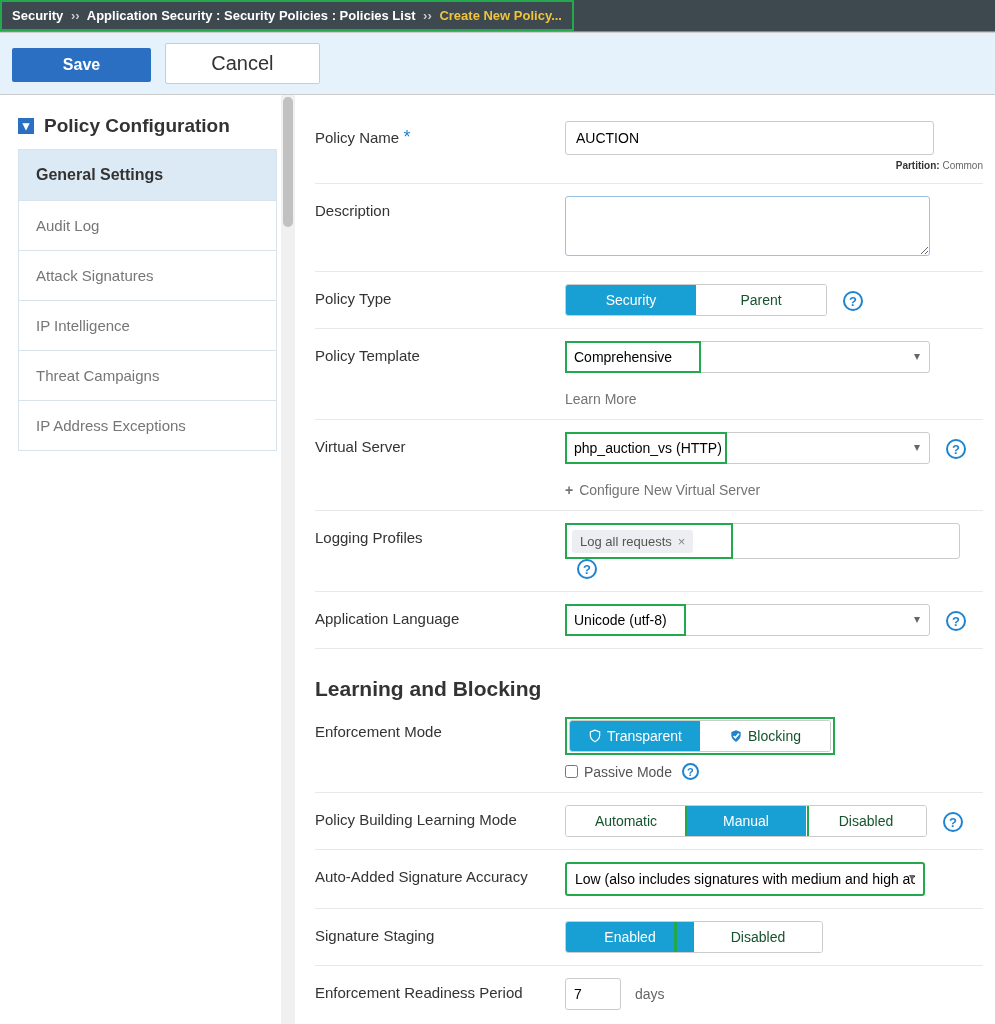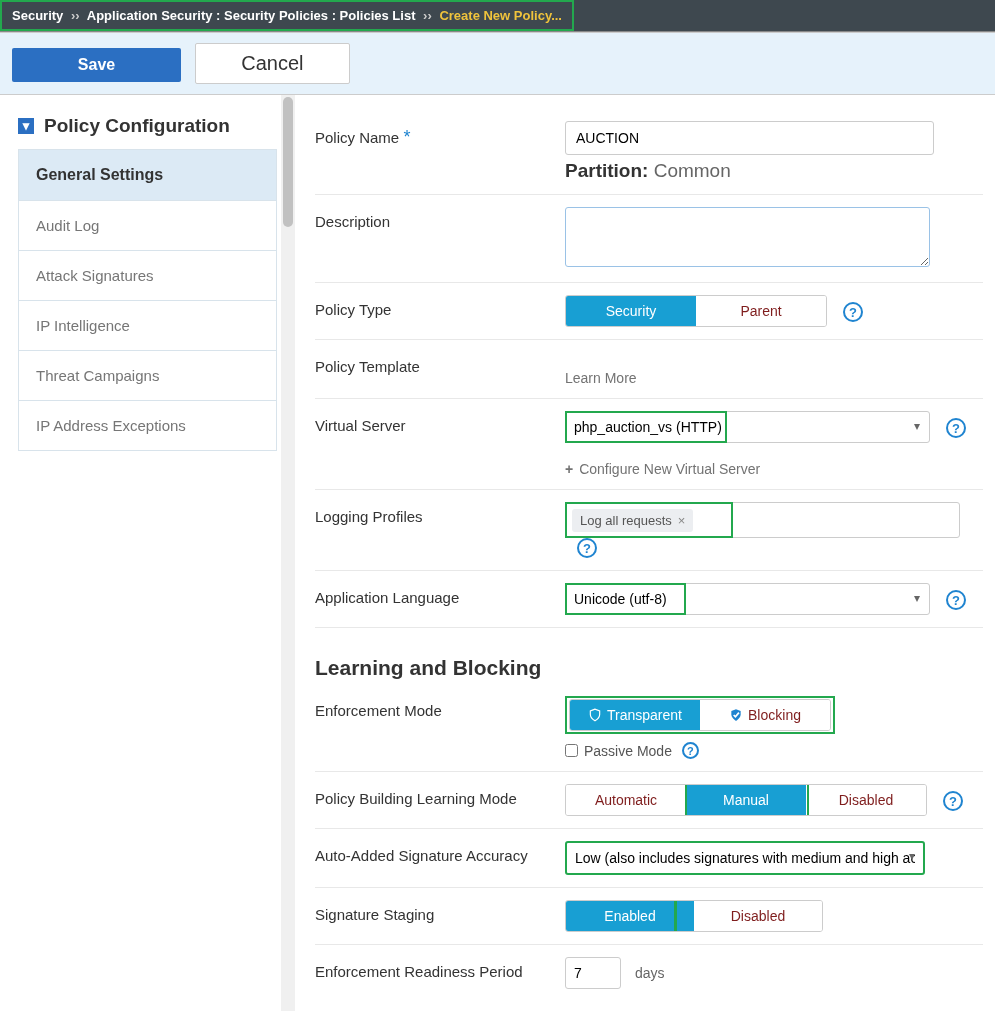"Save" .btn-primary { width: 169px -> 139px }
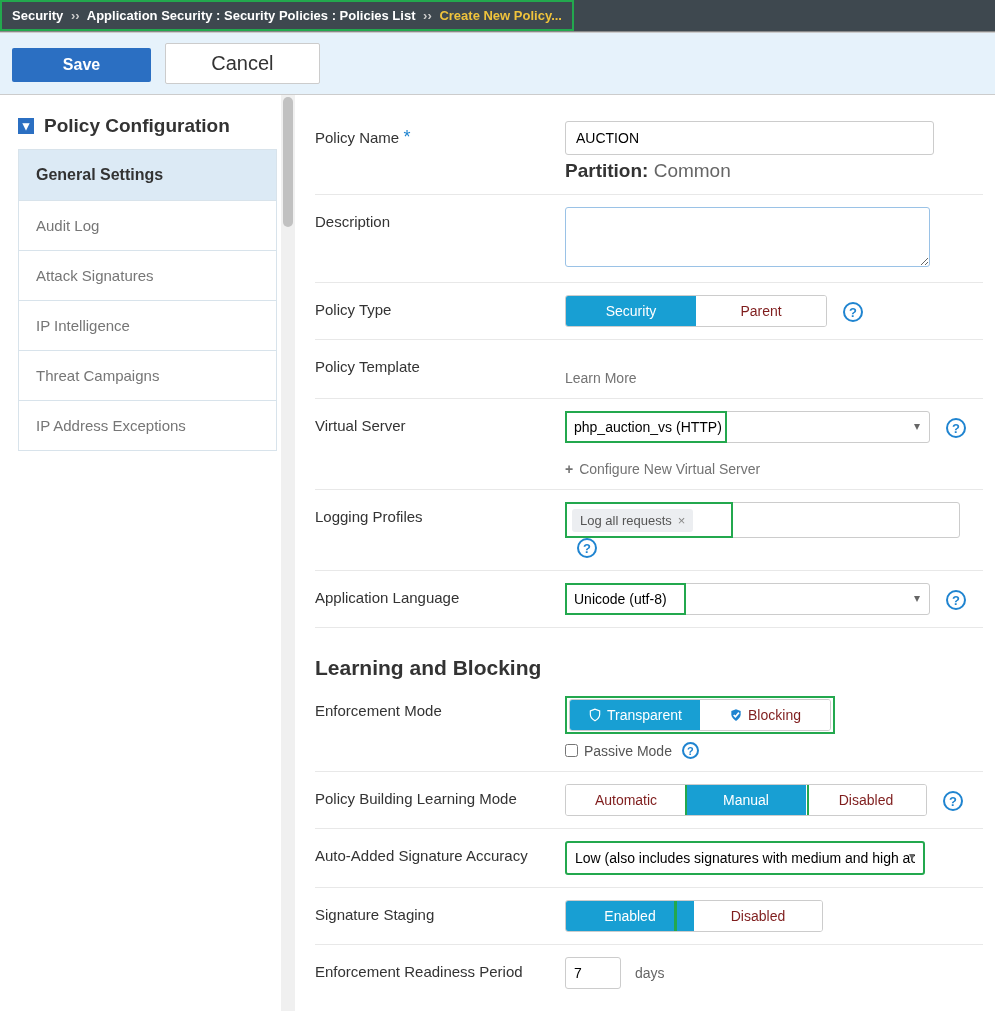"Partition: Common" .sub-label { font-size: 19px -> 10px; text-align: none -> right }
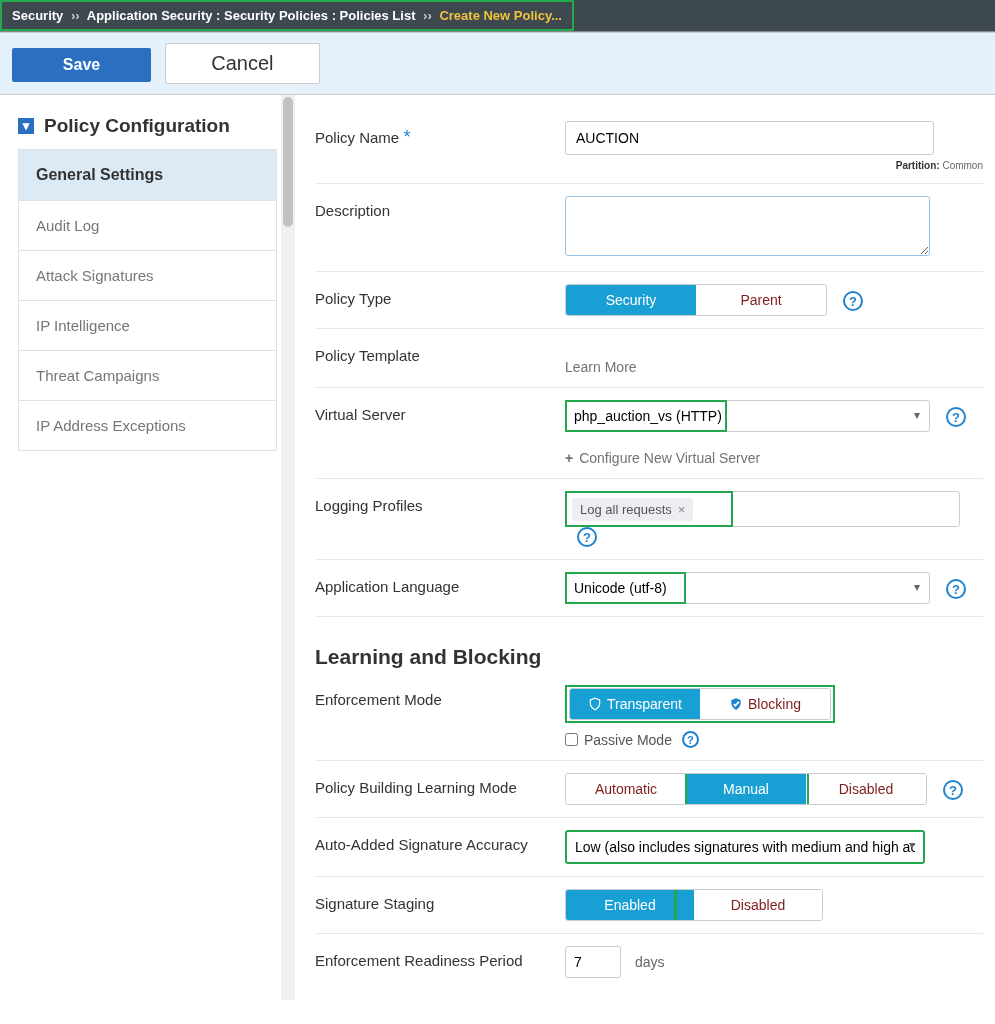"Parent" .segmented .seg { color: #7f1d1d -> #14532d }
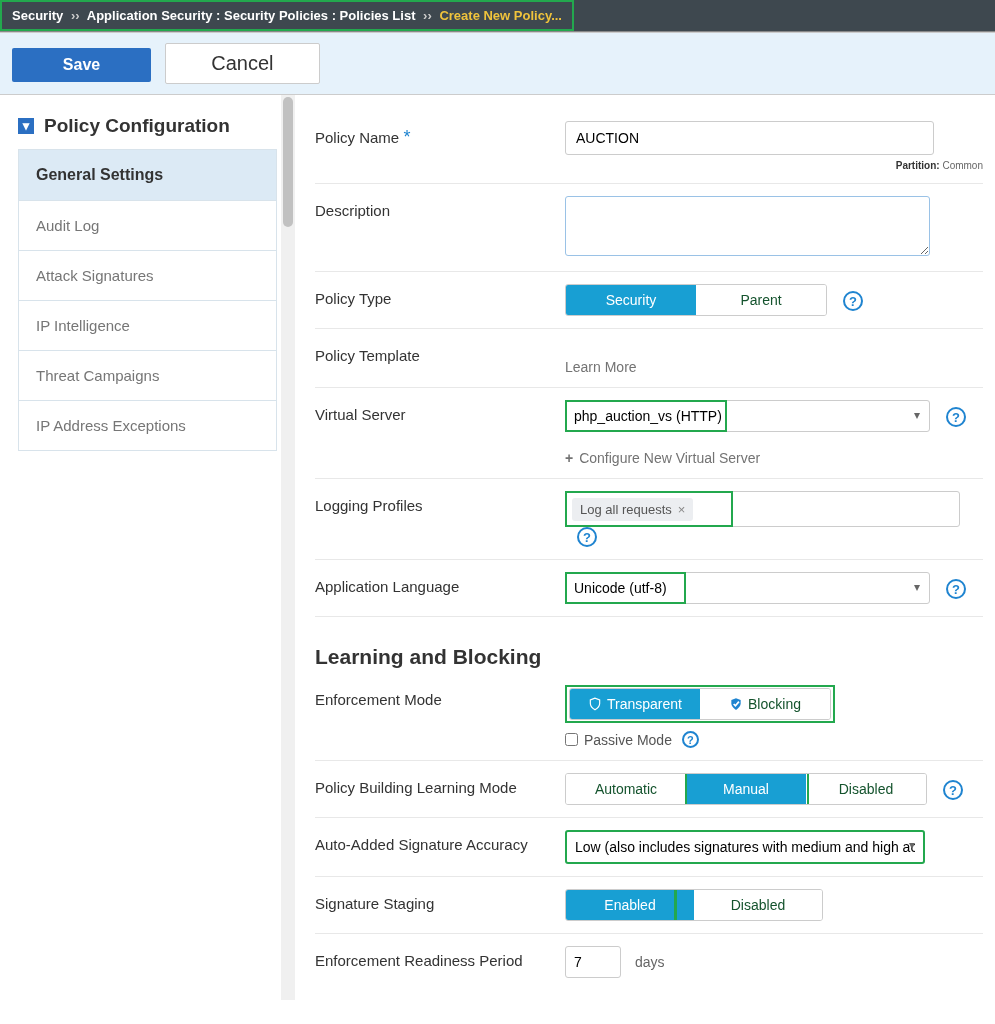"Comprehensive" div.select-wrap { html: none -> <div> <select> <option>Comprehensive</option> </select> <div></div> </div> }
